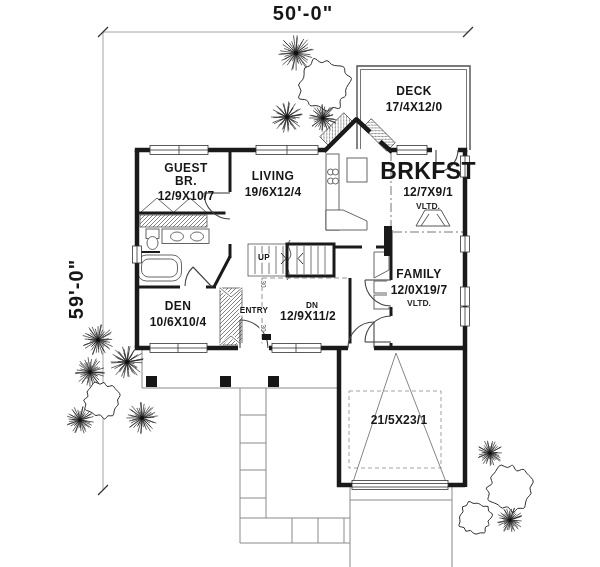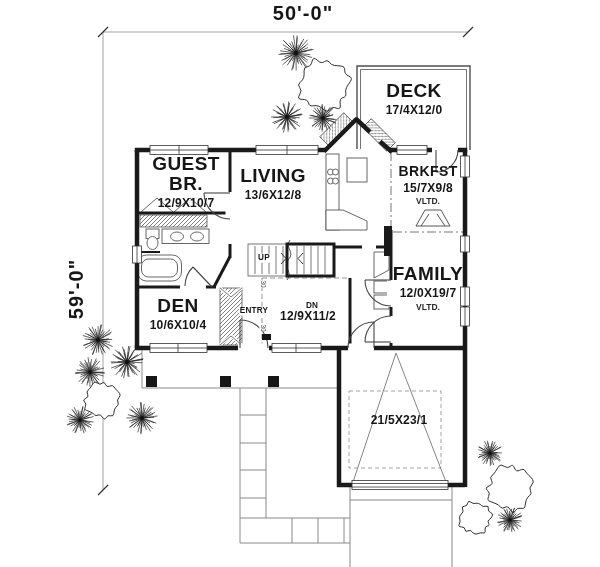"DECK" .room .rname { font-size: 19px -> 12px }
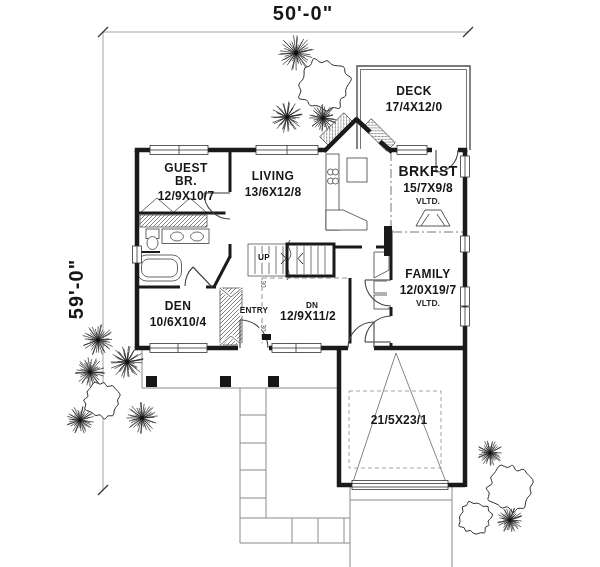"BRKFST" .r-brkfst .rname { font-size: 14px -> 23px }
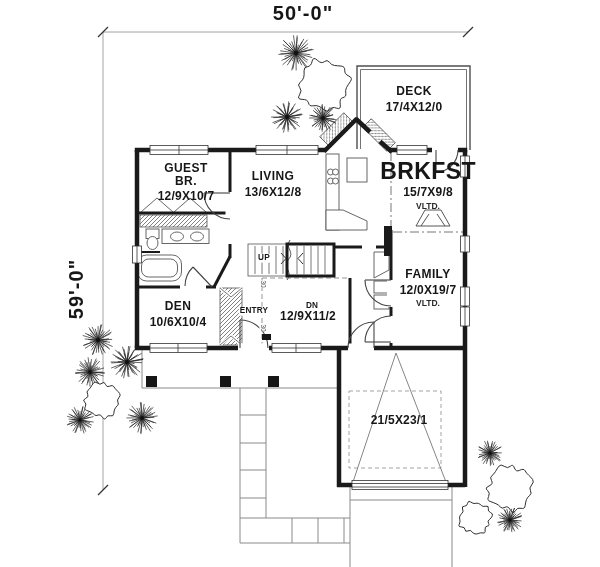"13/6X12/8" span.rdims { text: 13/6X12/8 -> 19/6X12/4 }
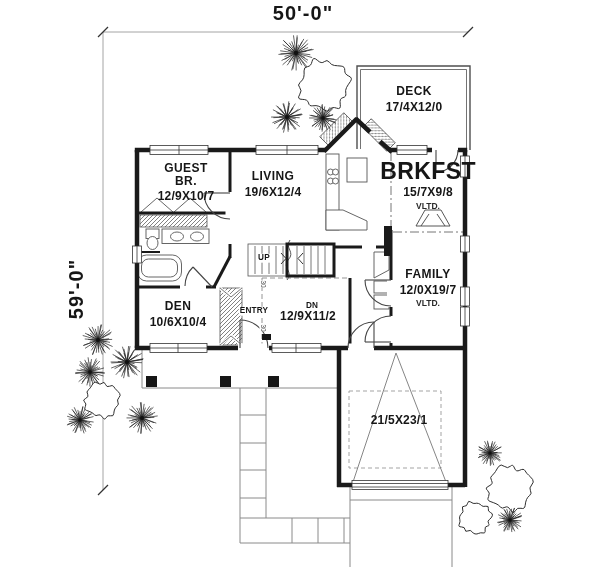"15/7X9/8" span.rdims { text: 15/7X9/8 -> 12/7X9/1 }
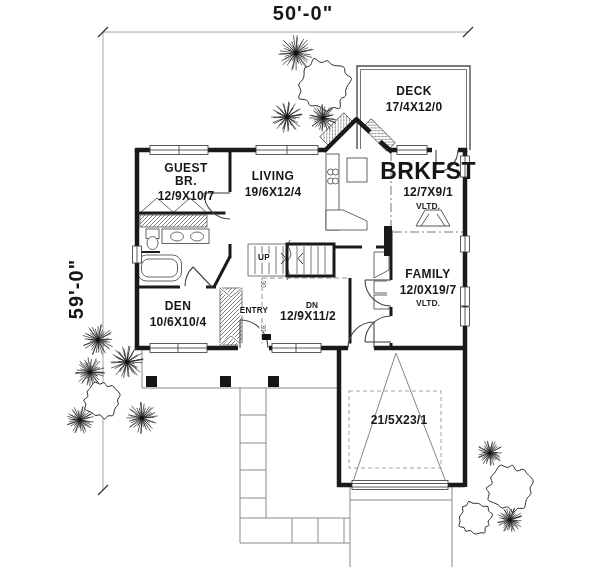"FAMILY" .r-family { left: 428px -> 419px }
